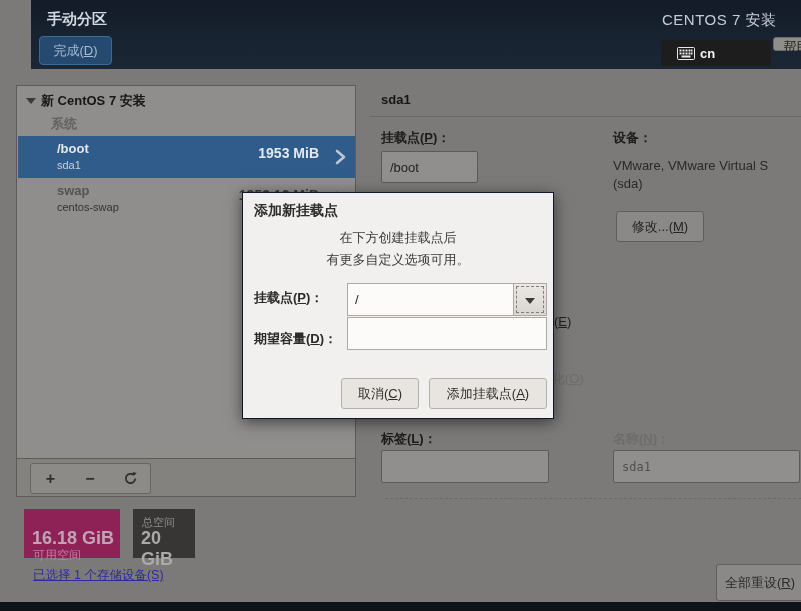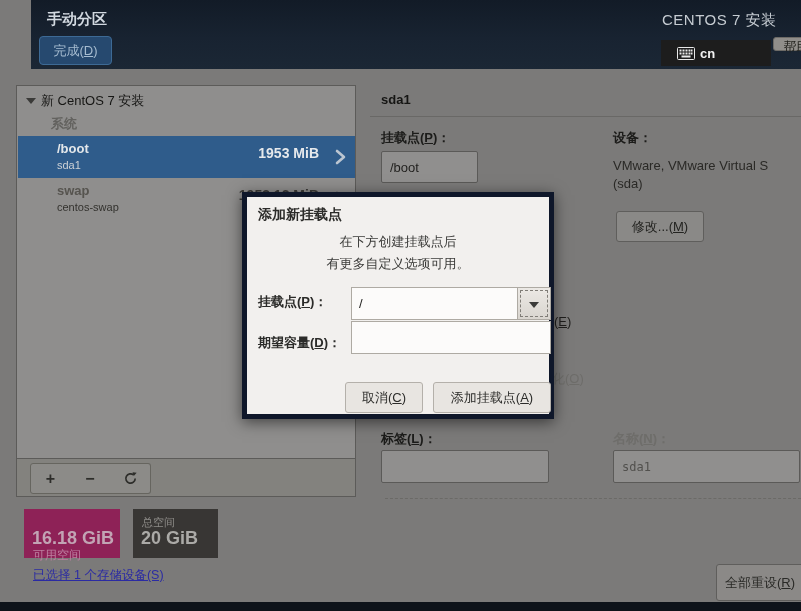"新 CentOS 7 安装" .tree-title { font-weight: normal -> bold }
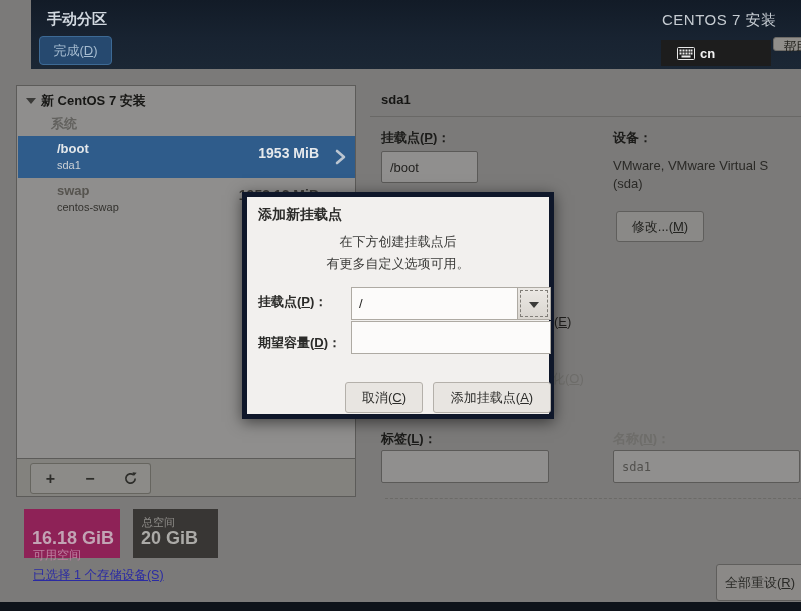"添加新挂载点" .dialog { border: 5px solid #0f172a -> 1px solid #0f172a }
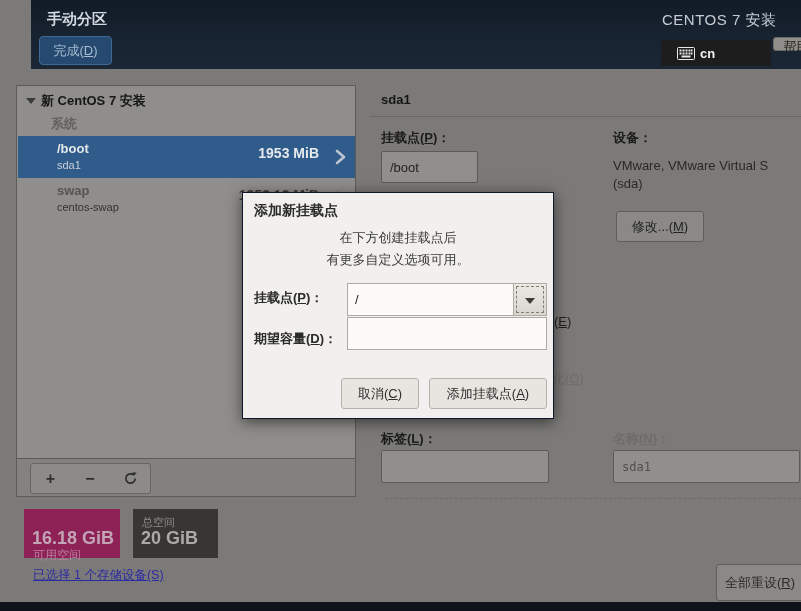"总空间" .total-box { width: 85px -> 62px }
